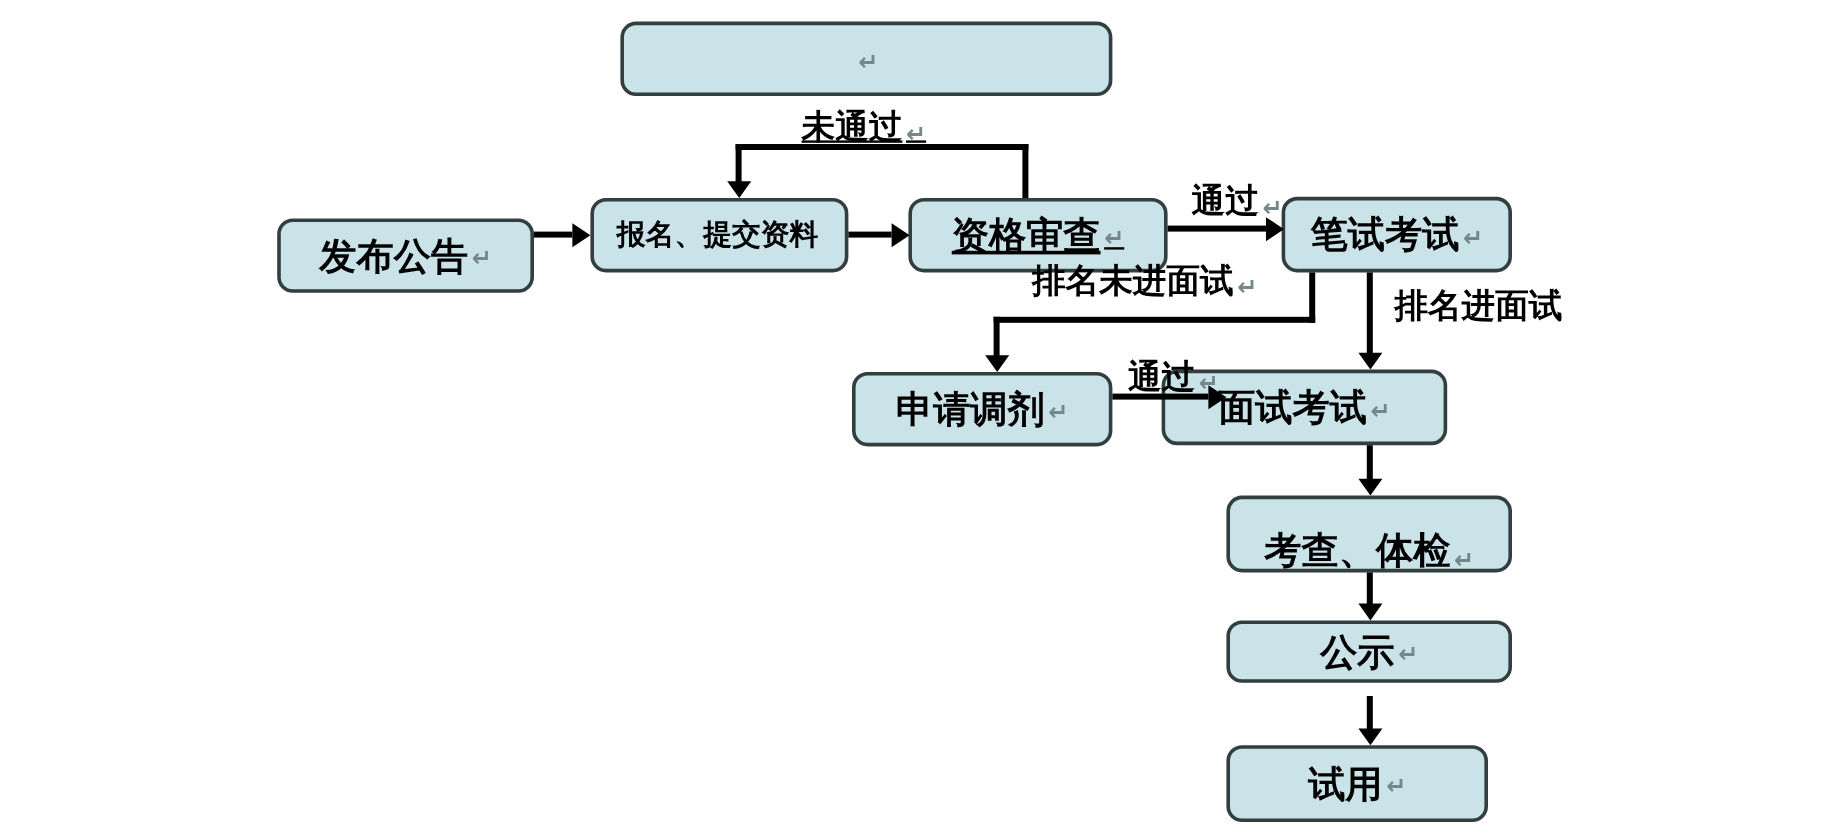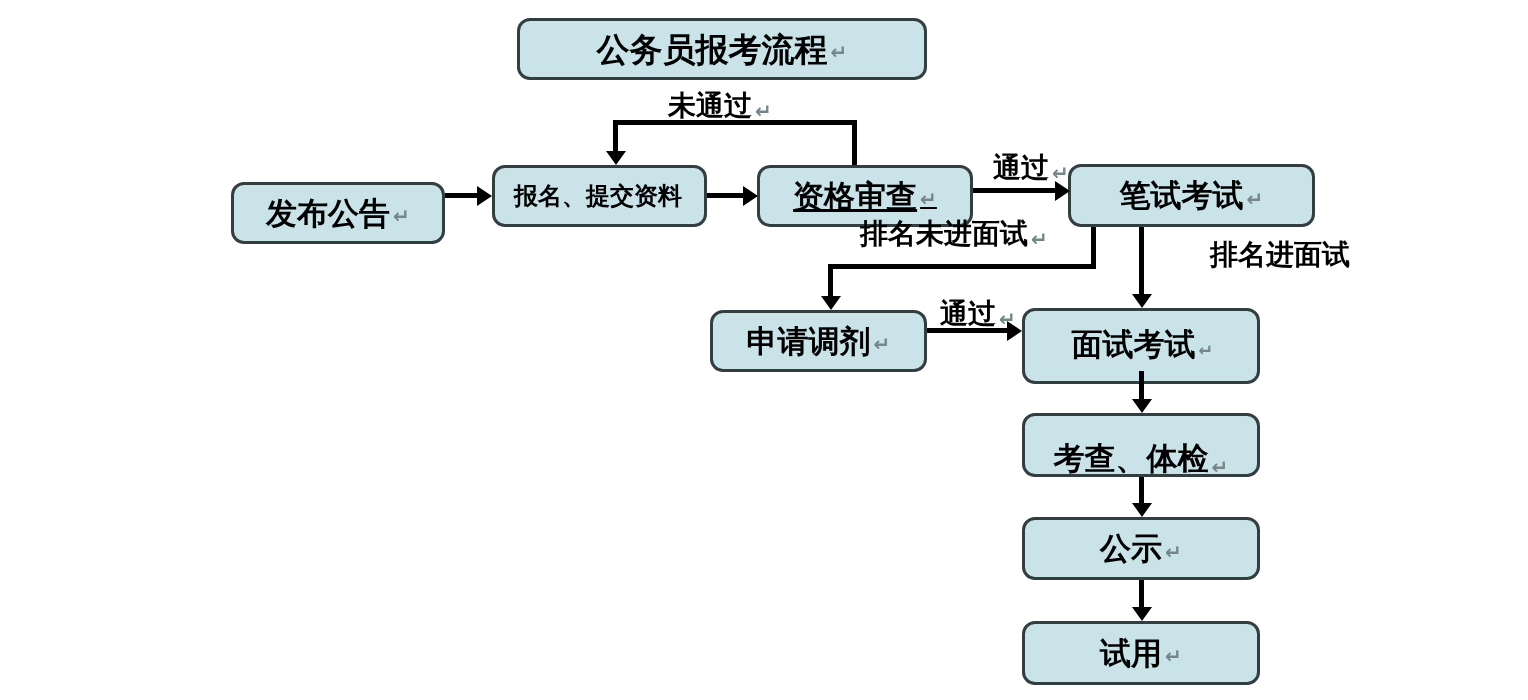"公务员报考流程" span { html: <span>公务员报考流程</span> -> none }
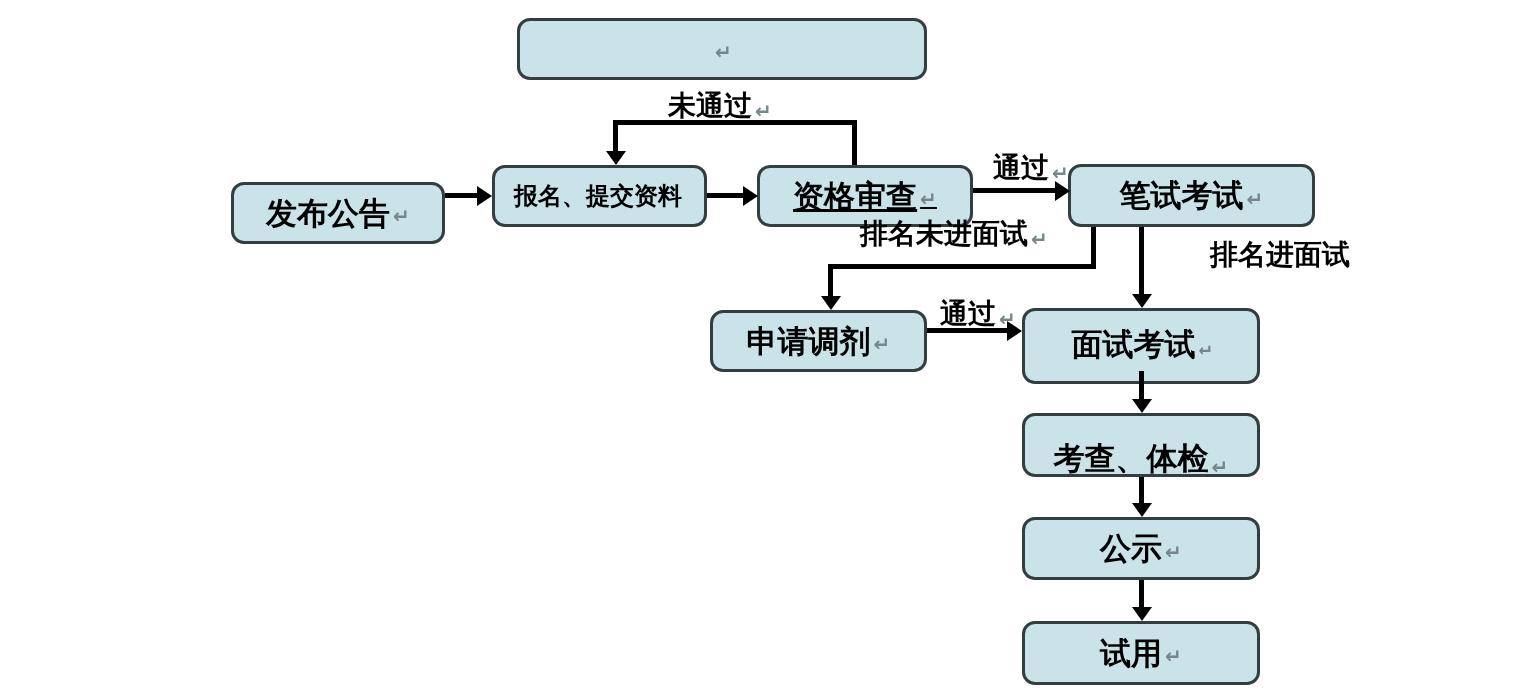"未通过 ↵" #lbl-not-passed { text-decoration: none -> underline }
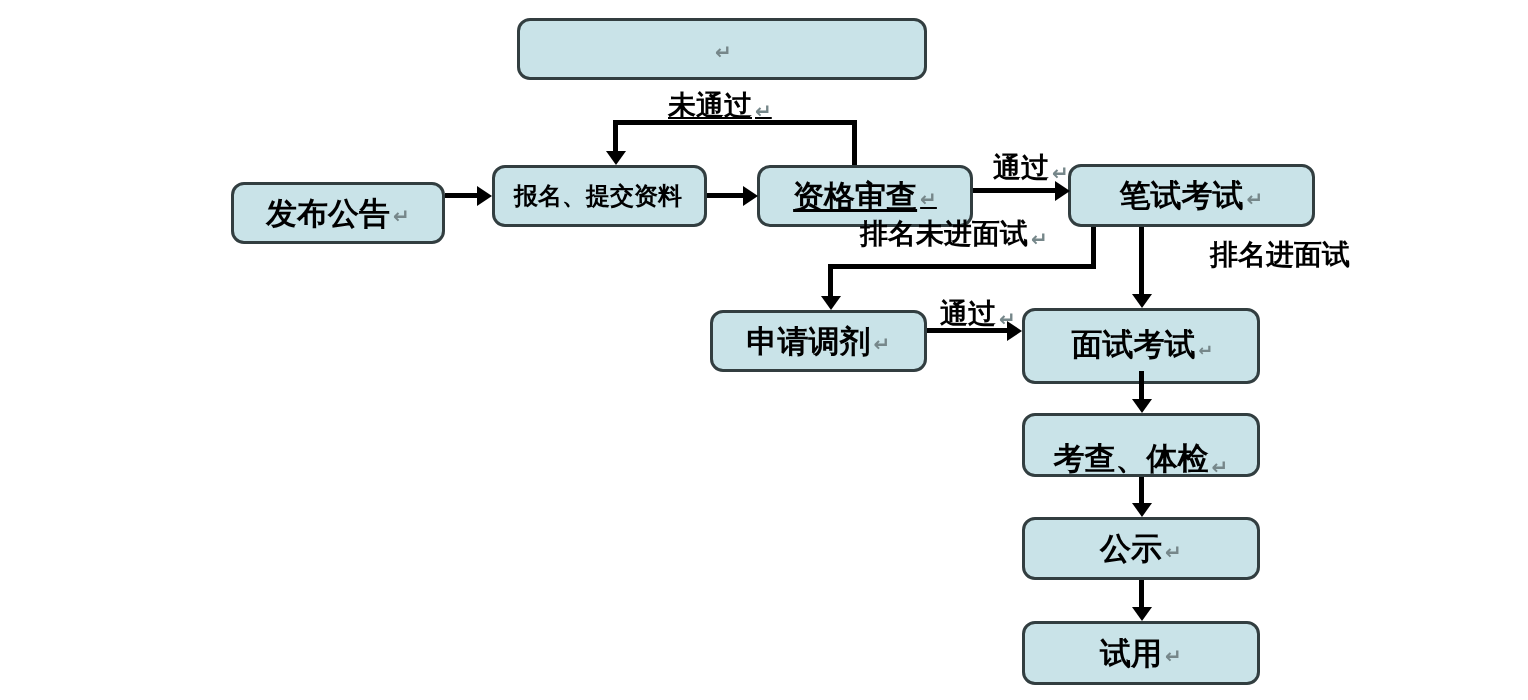"笔试考试" #n-written { width: 247px -> 192px }
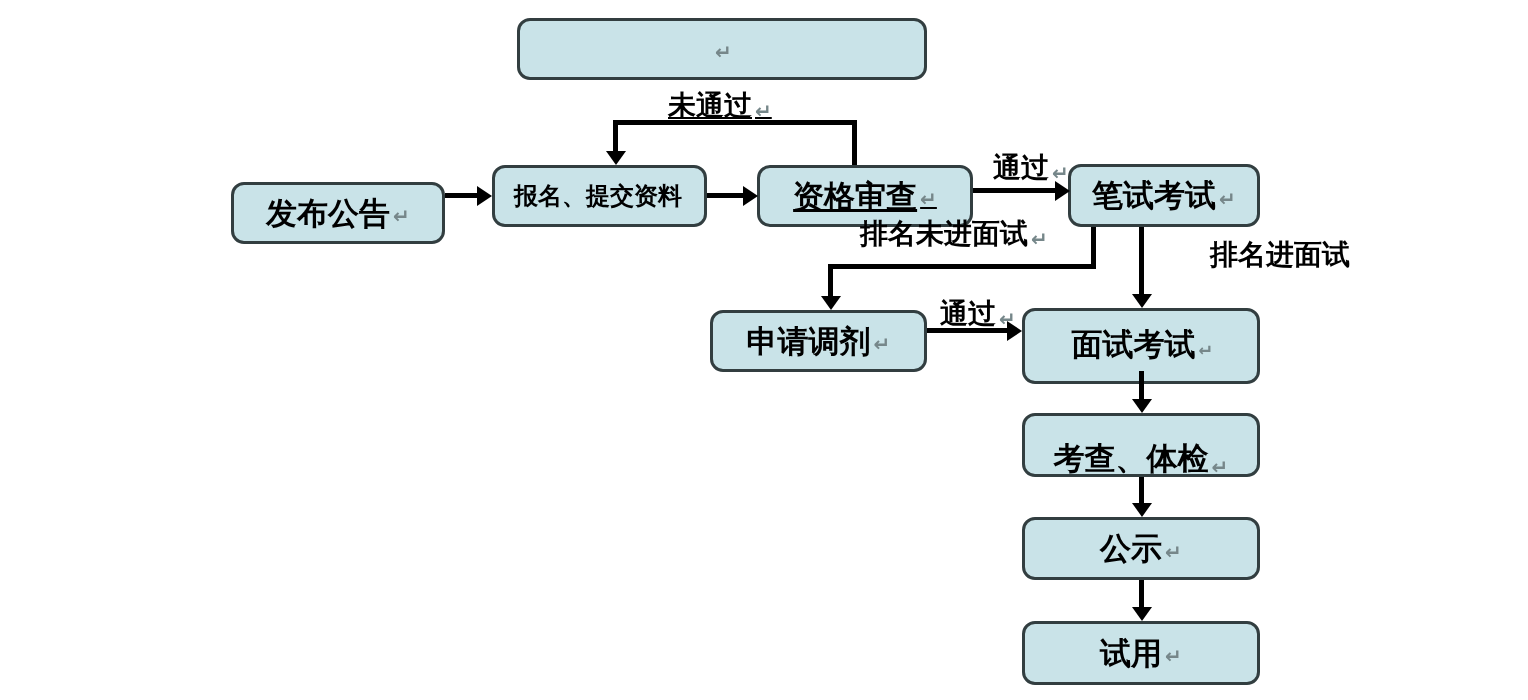"排名进面试" #lbl-rank-in { margin-left: 48px -> none }
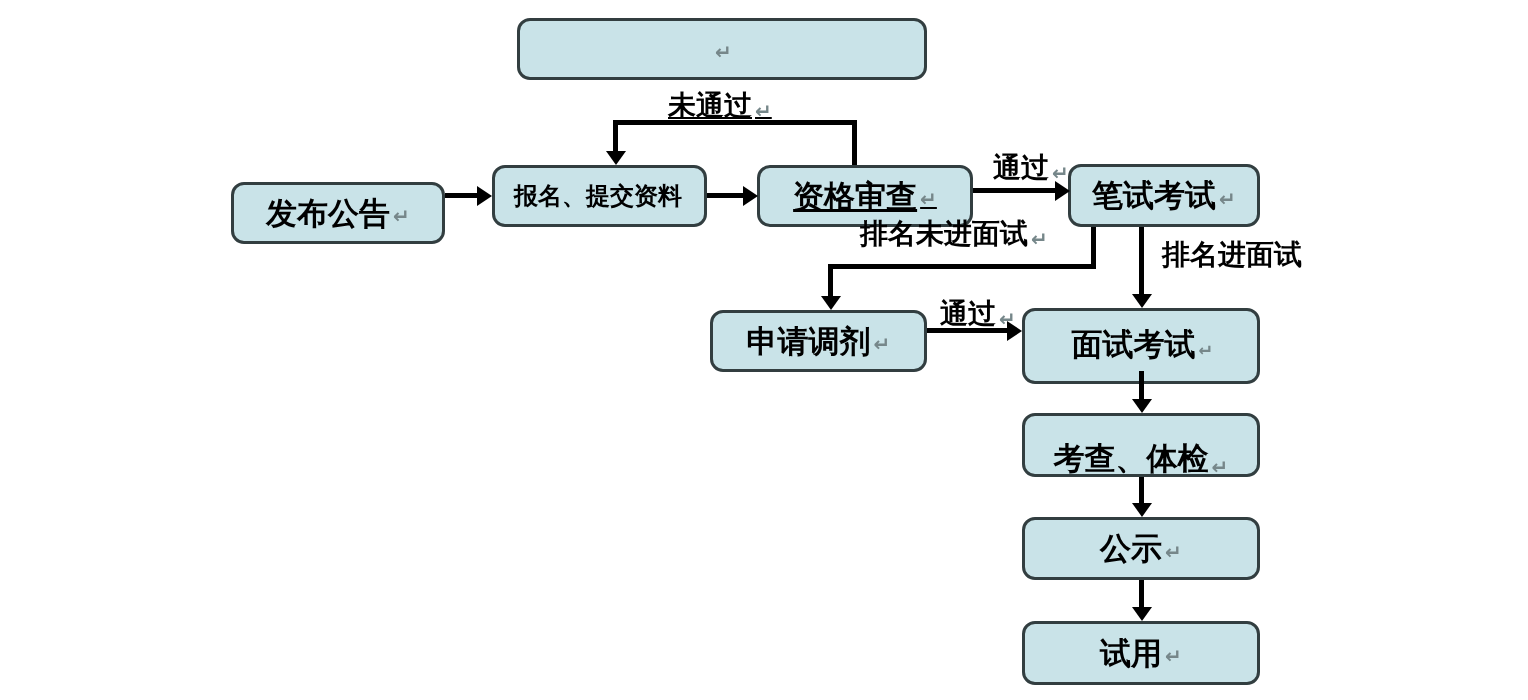"面试考试" #n-interview { font-family: Liberation Mono, monospace -> none; height: 76px -> 63px; left: 1022px -> 968px }
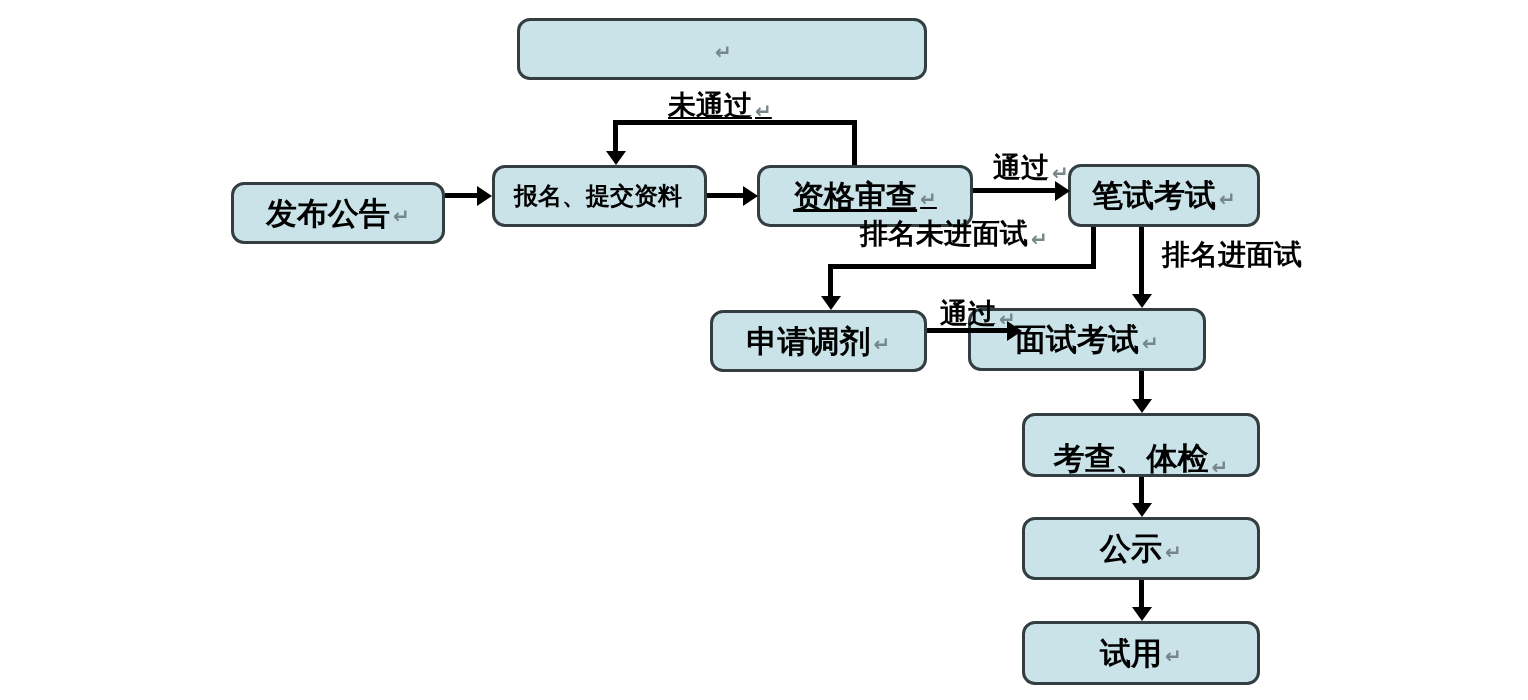"公示" #n-publicity { height: 63px -> 52px }
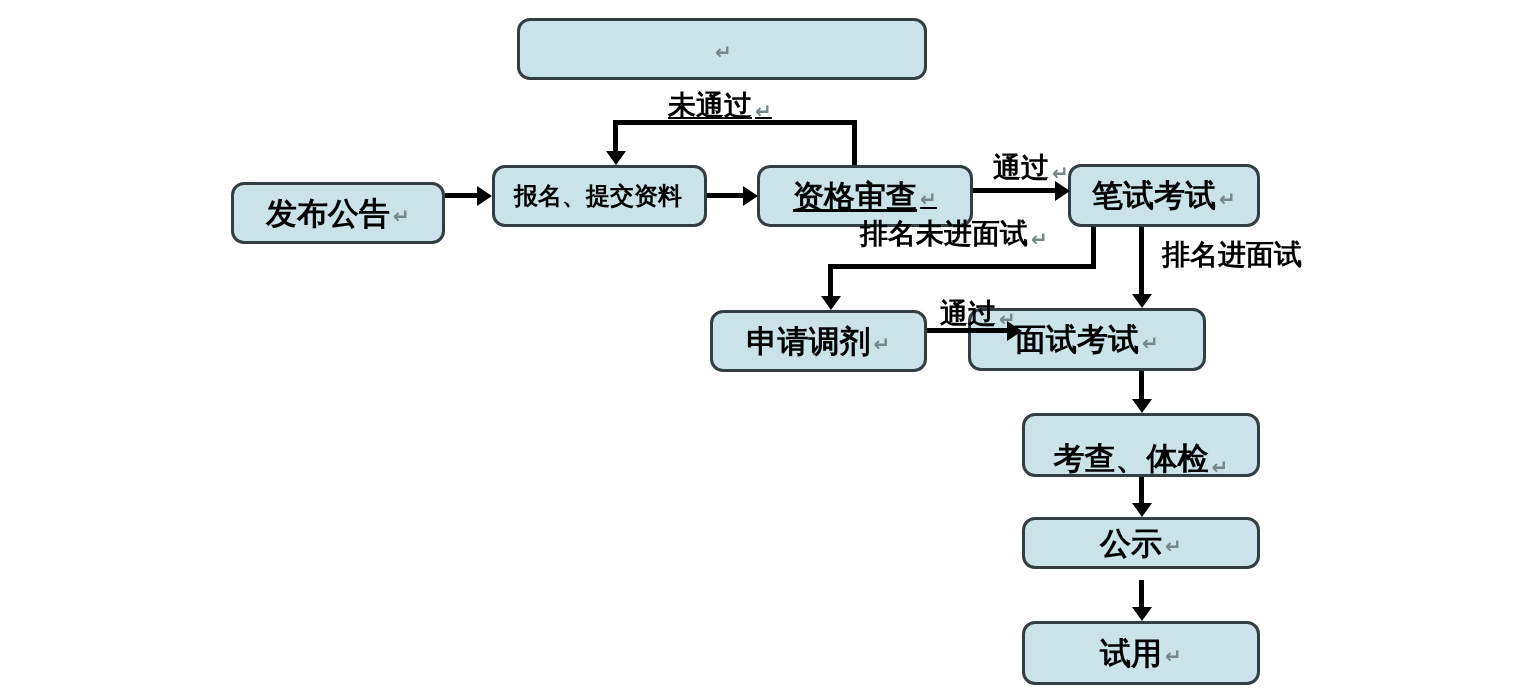"试用" #n-probation { width: 238px -> 218px }
